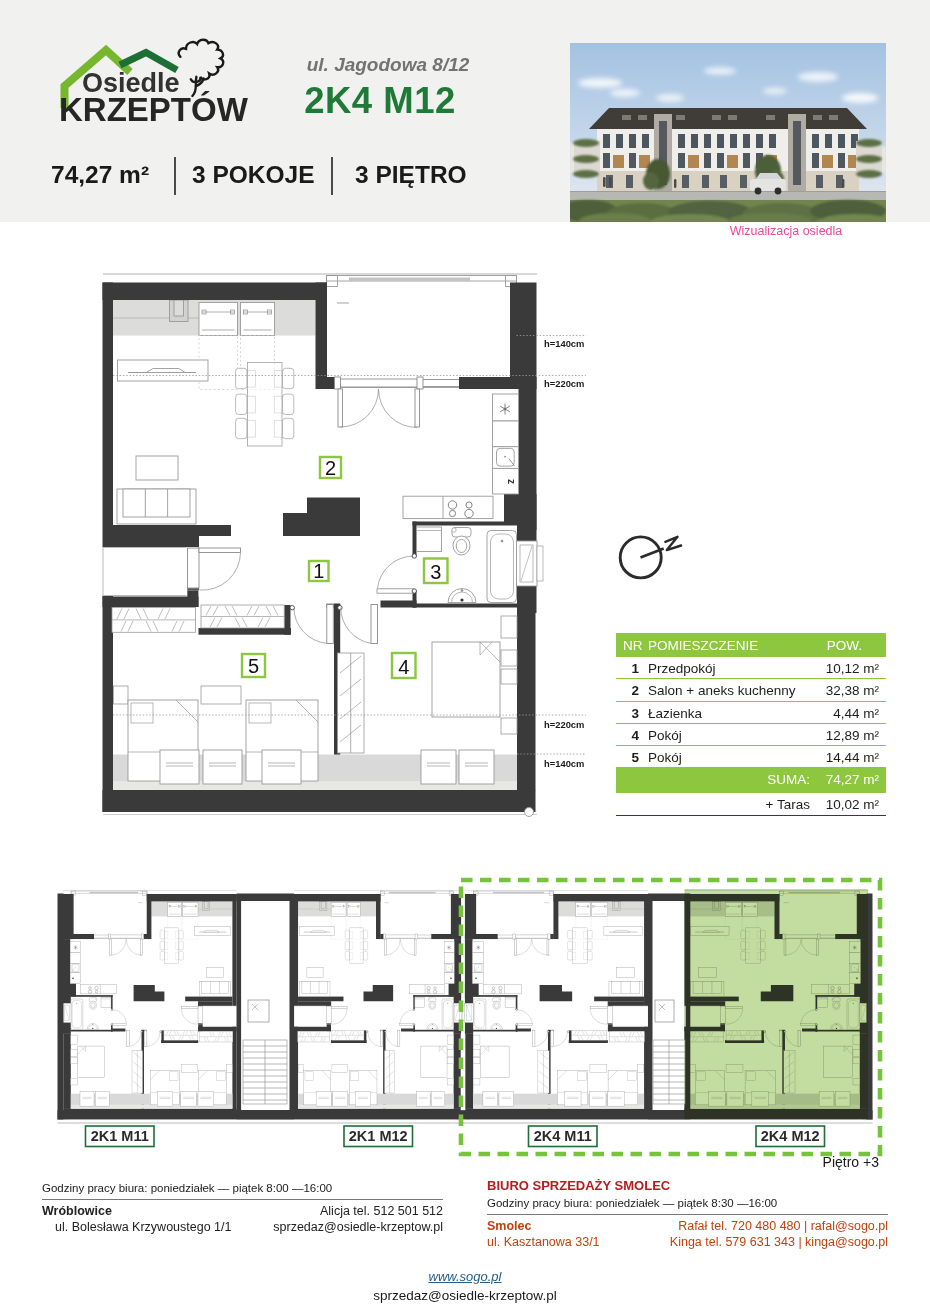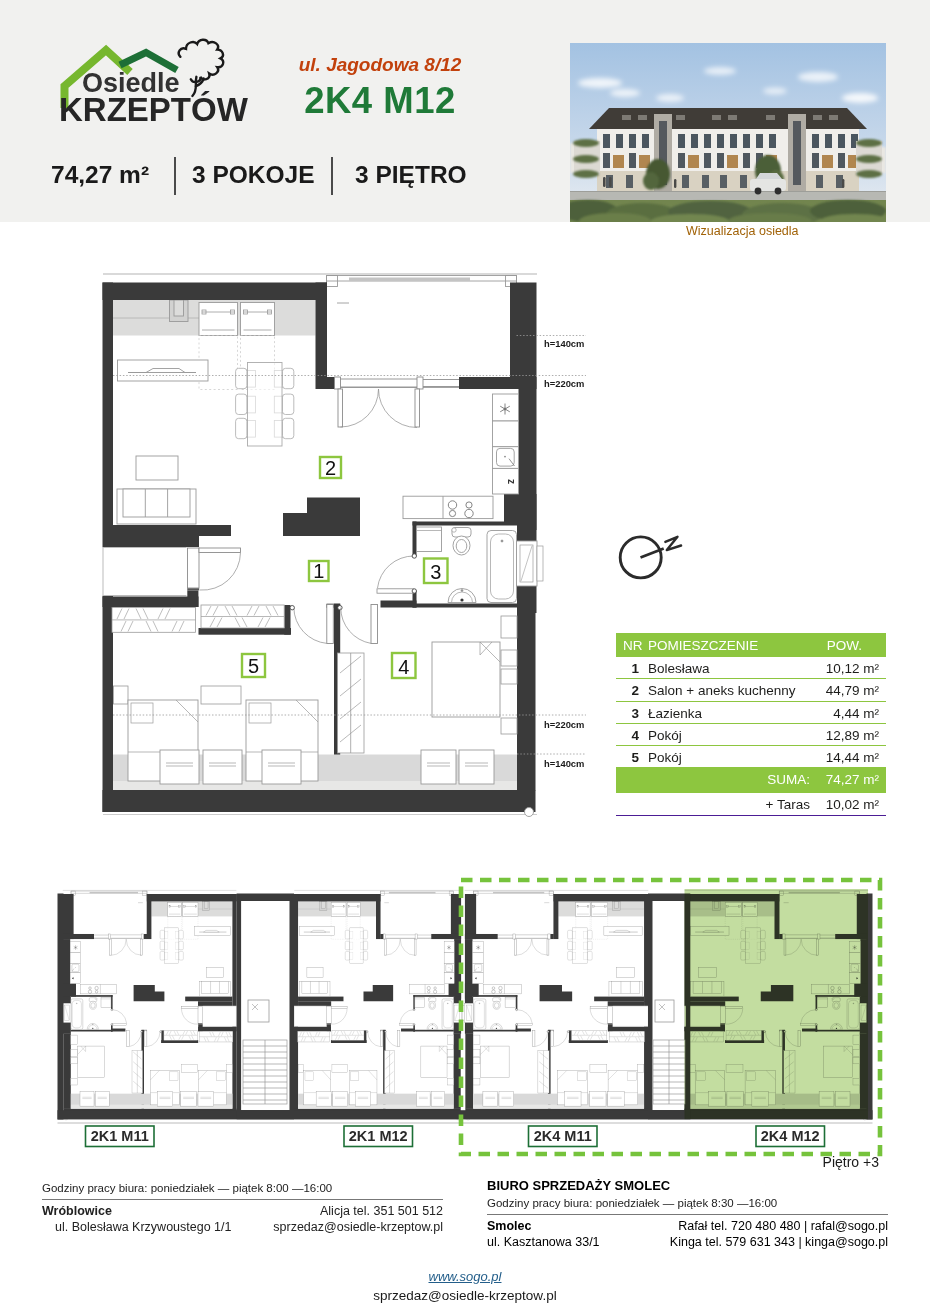"ul. Jagodowa 8/12" div.abs { color: #c2410c -> #737373; left: 230px -> 238px }
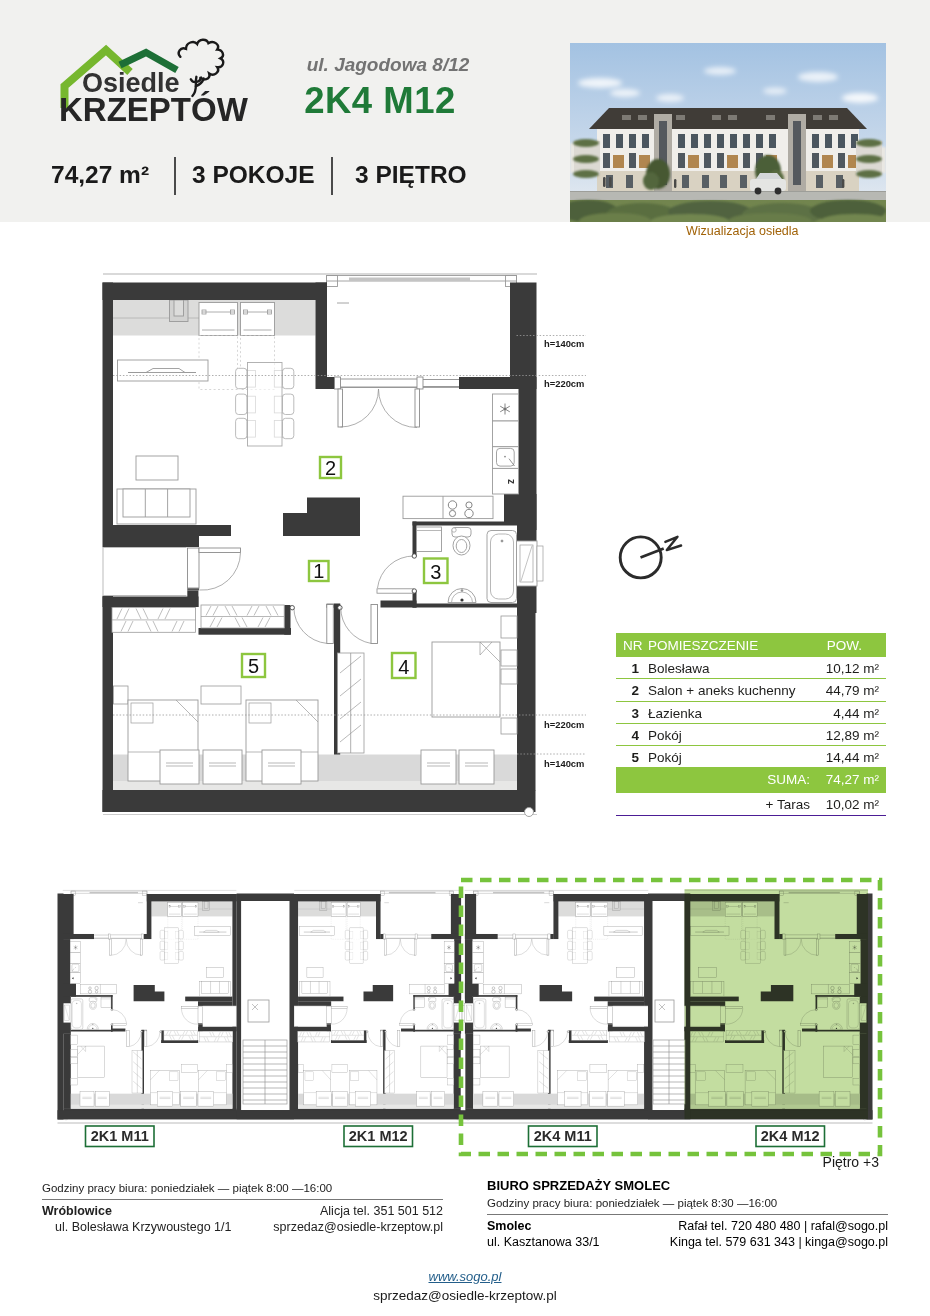"Wizualizacja osiedla" div.abs { color: #a16207 -> #ec4899; text-align: left -> center }
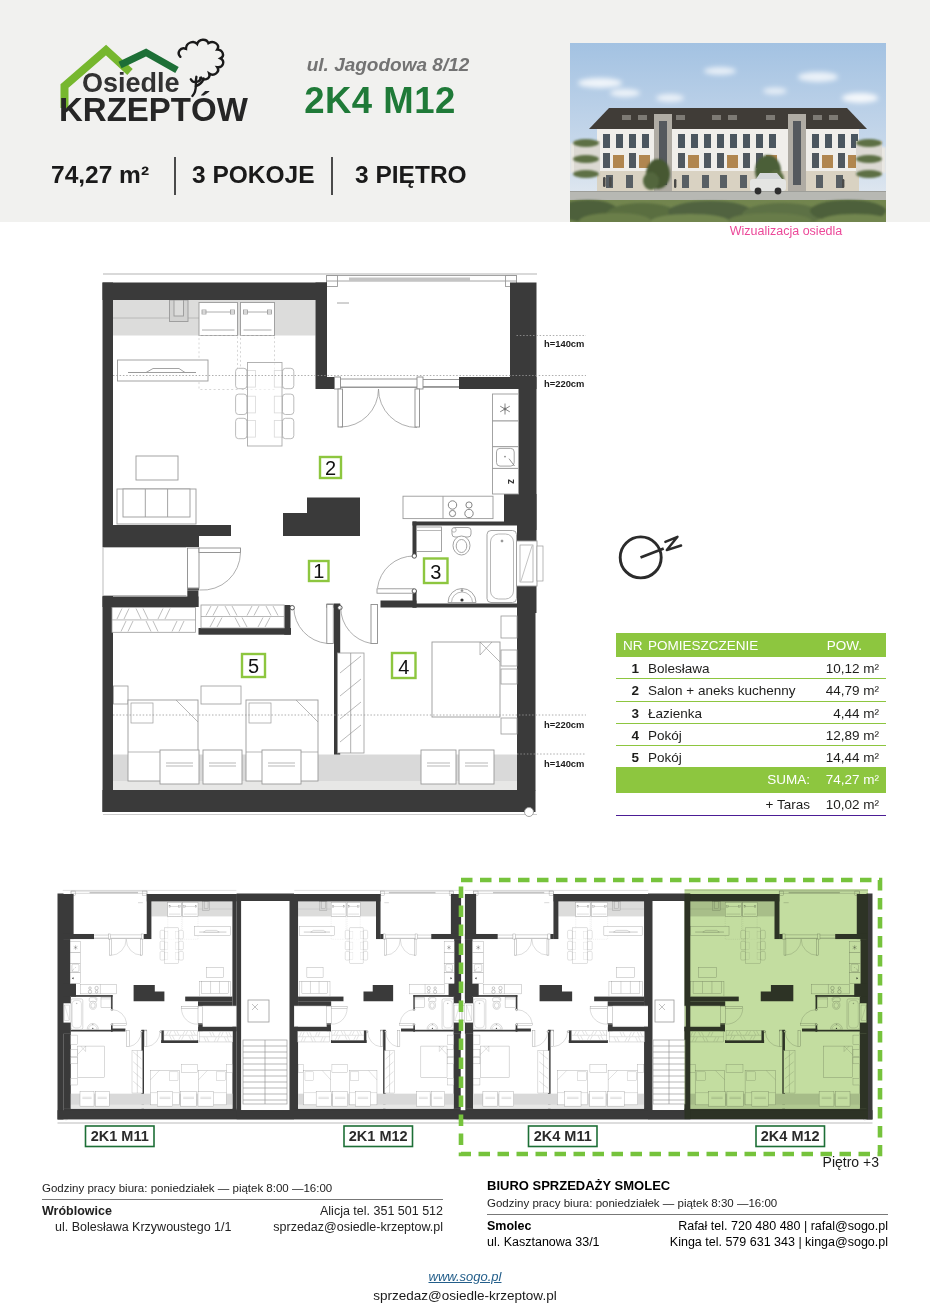"Bolesława" span.abs { text: Bolesława -> Przedpokój }
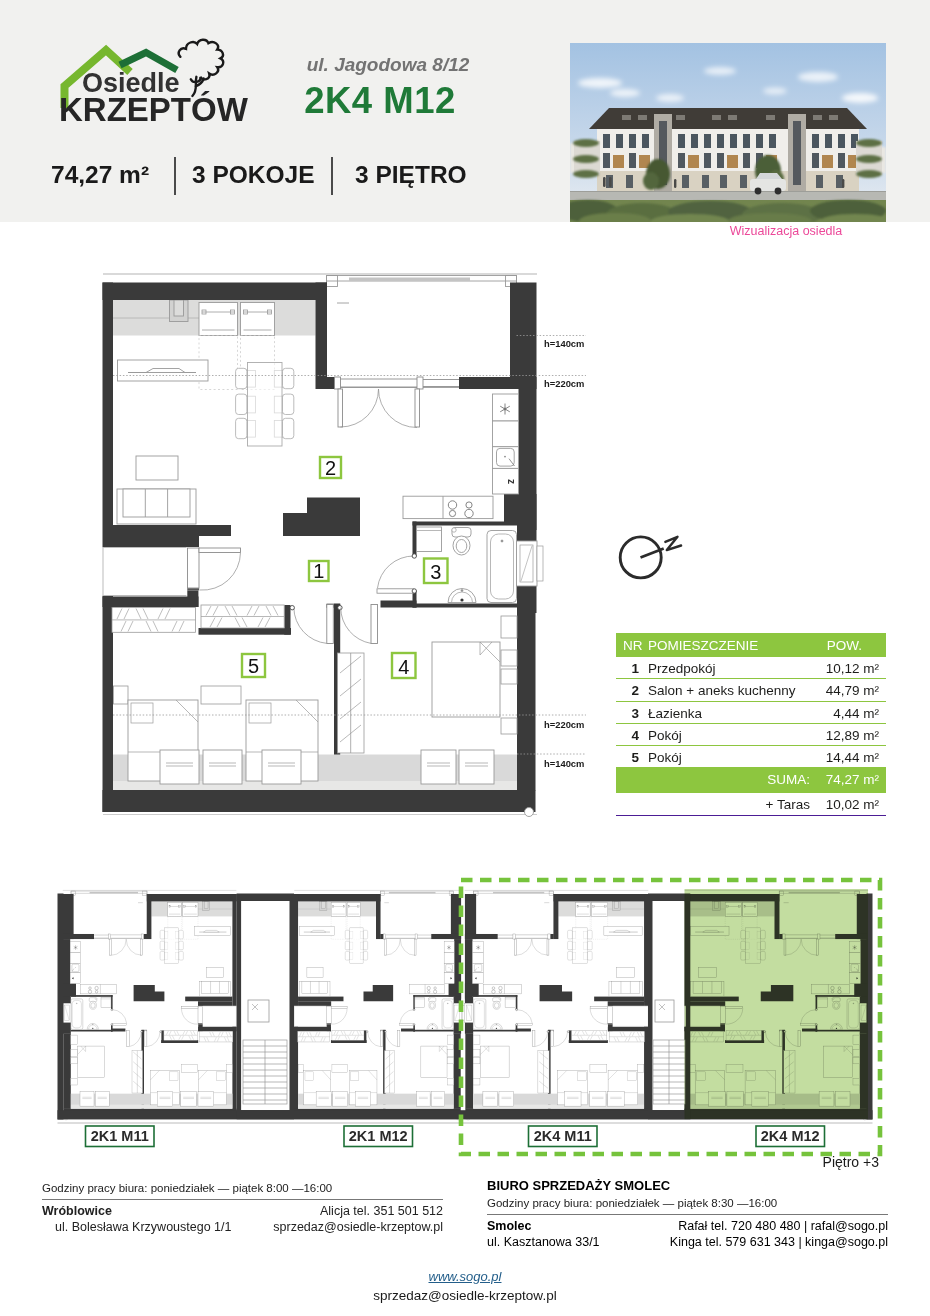"44,79 m²" span.abs { text: 44,79 -> 32,38 }
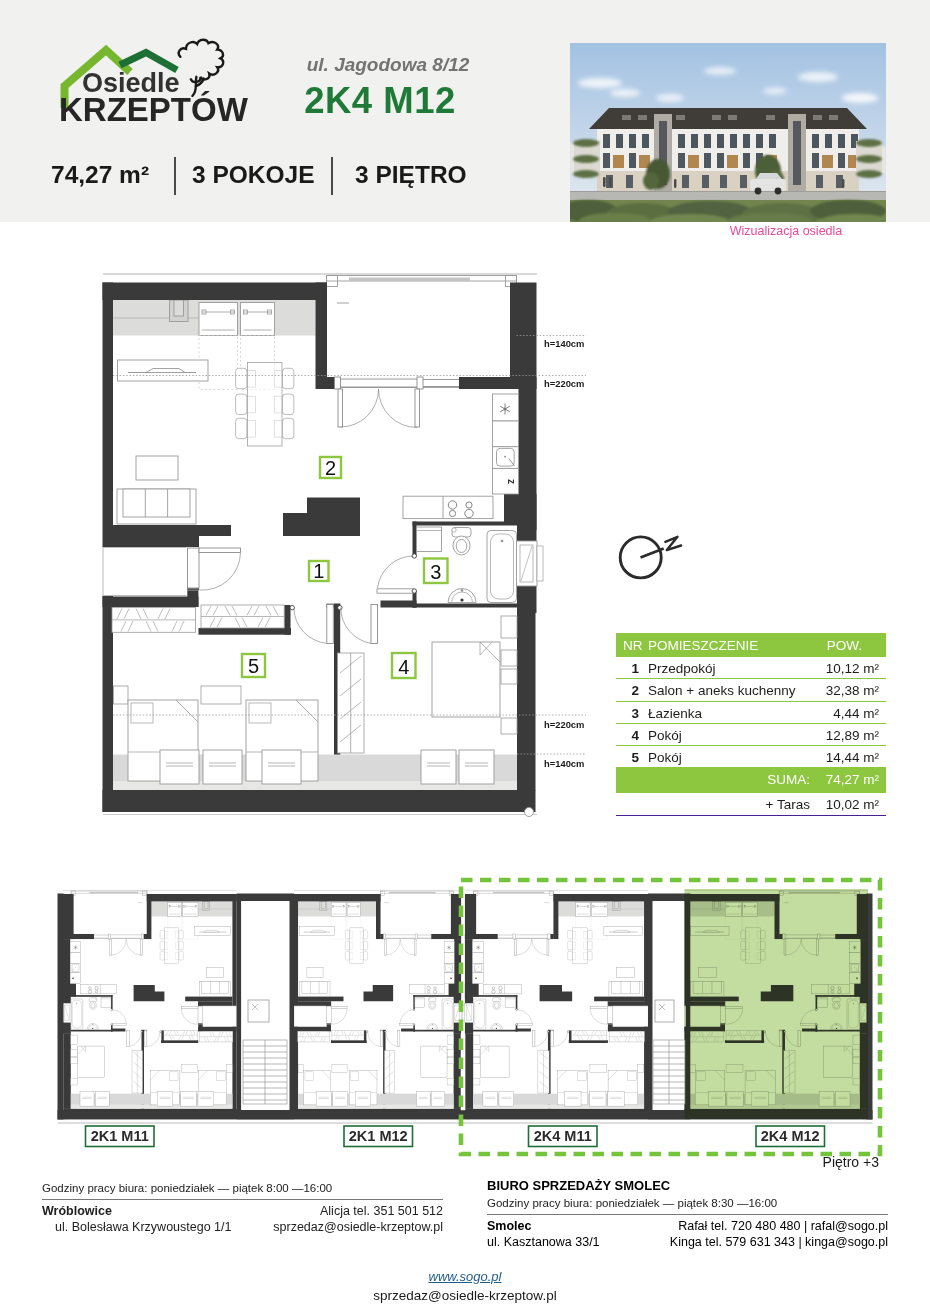"BIURO SPRZEDAŻY SMOLEC" div { color: #000000 -> #b91c1c }
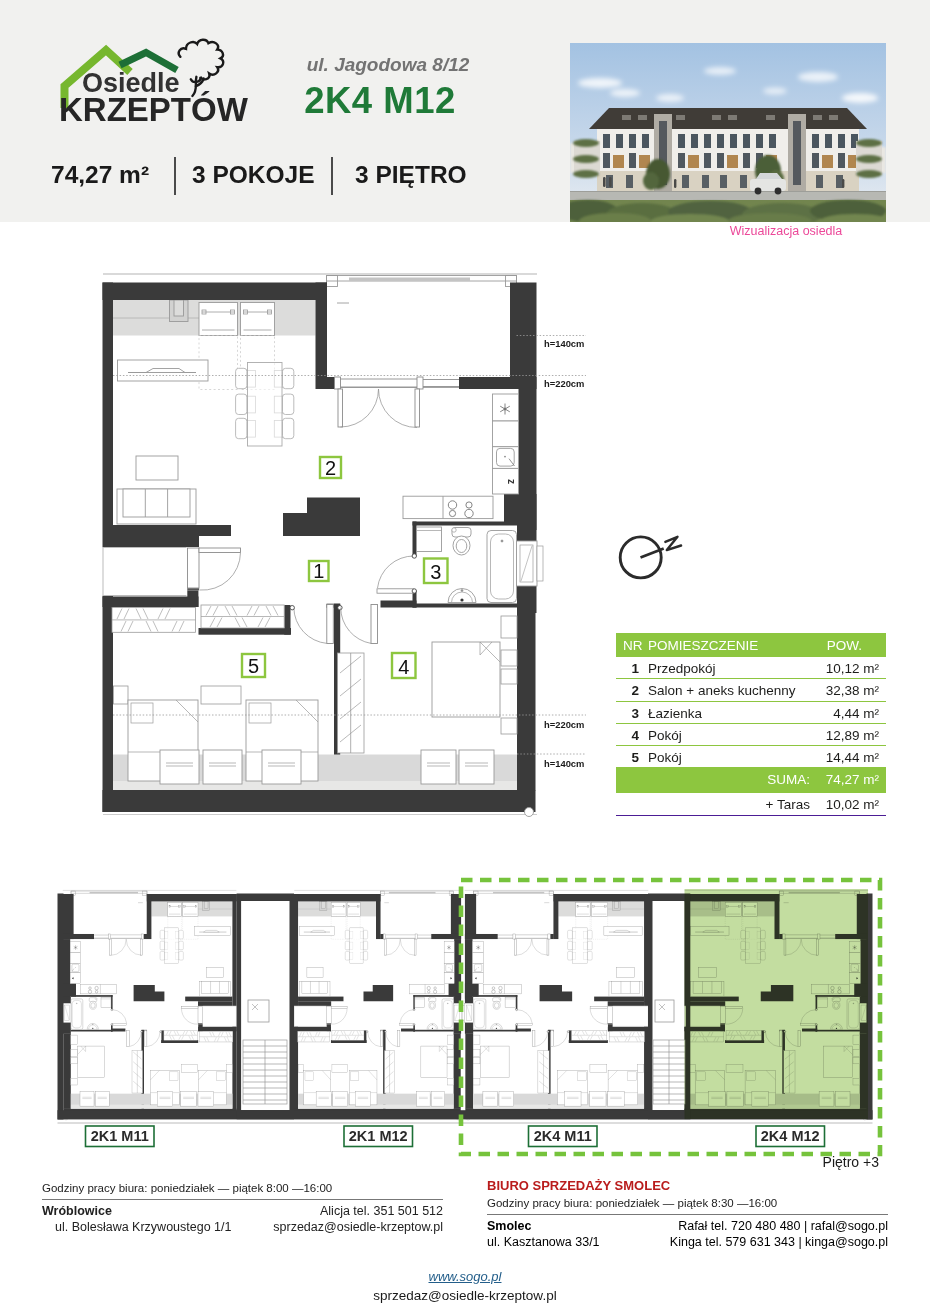"Alicja tel. 351 501 512" span.abs { text: 351 501 512 -> 512 501 512 }
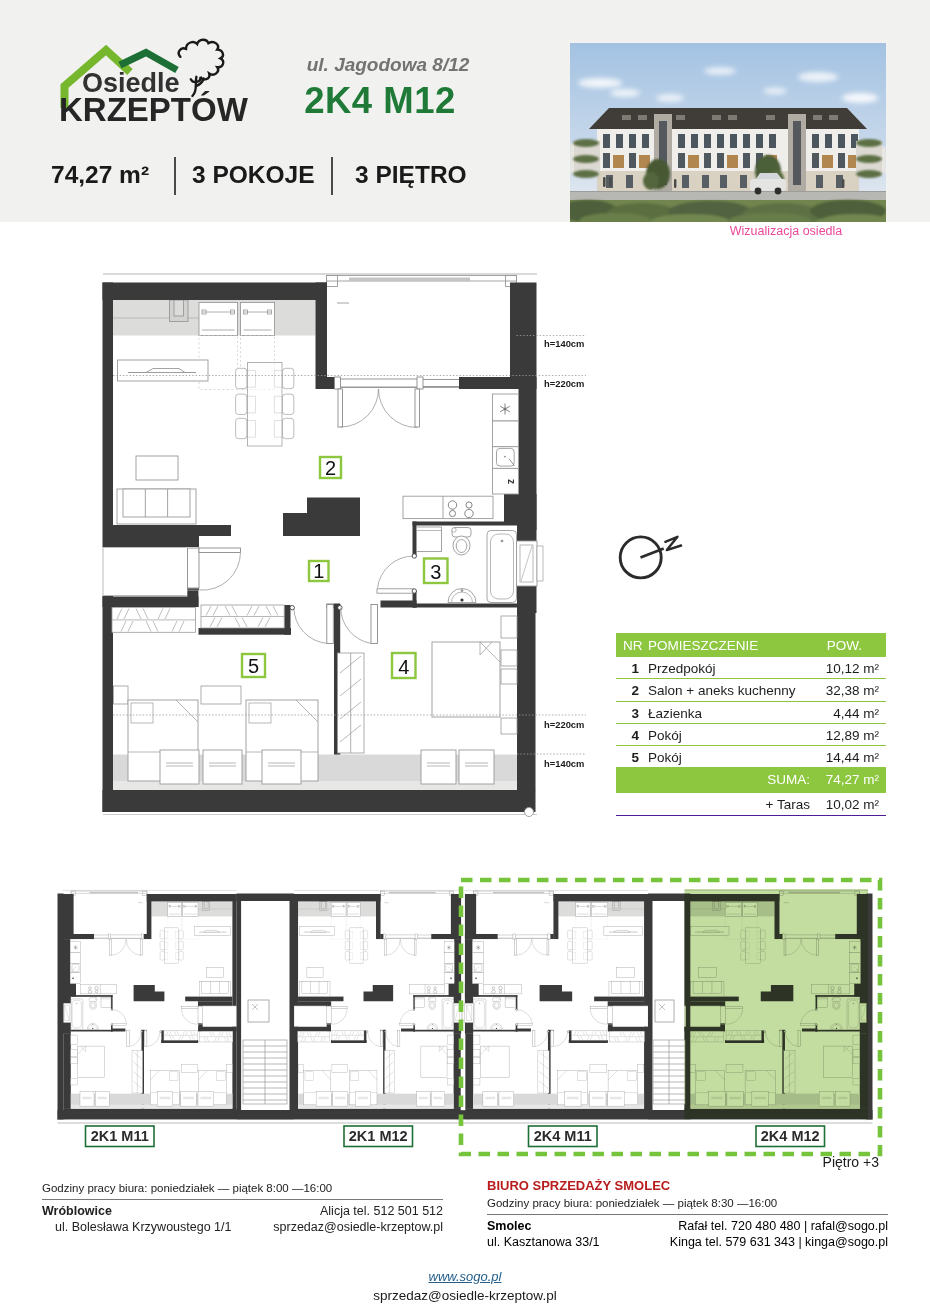"Smolec" div { color: #000000 -> #c2410c }
